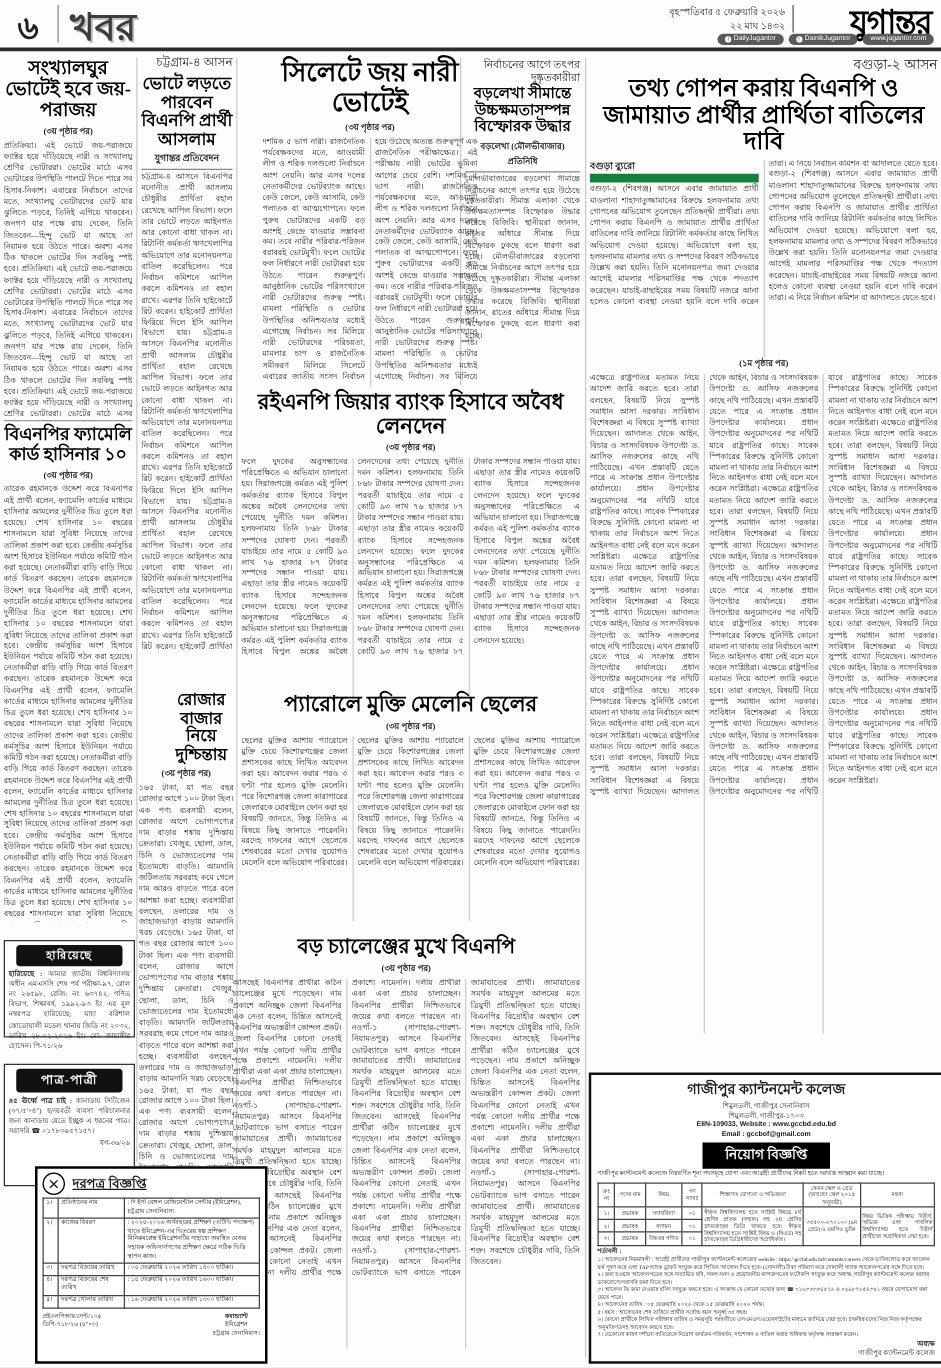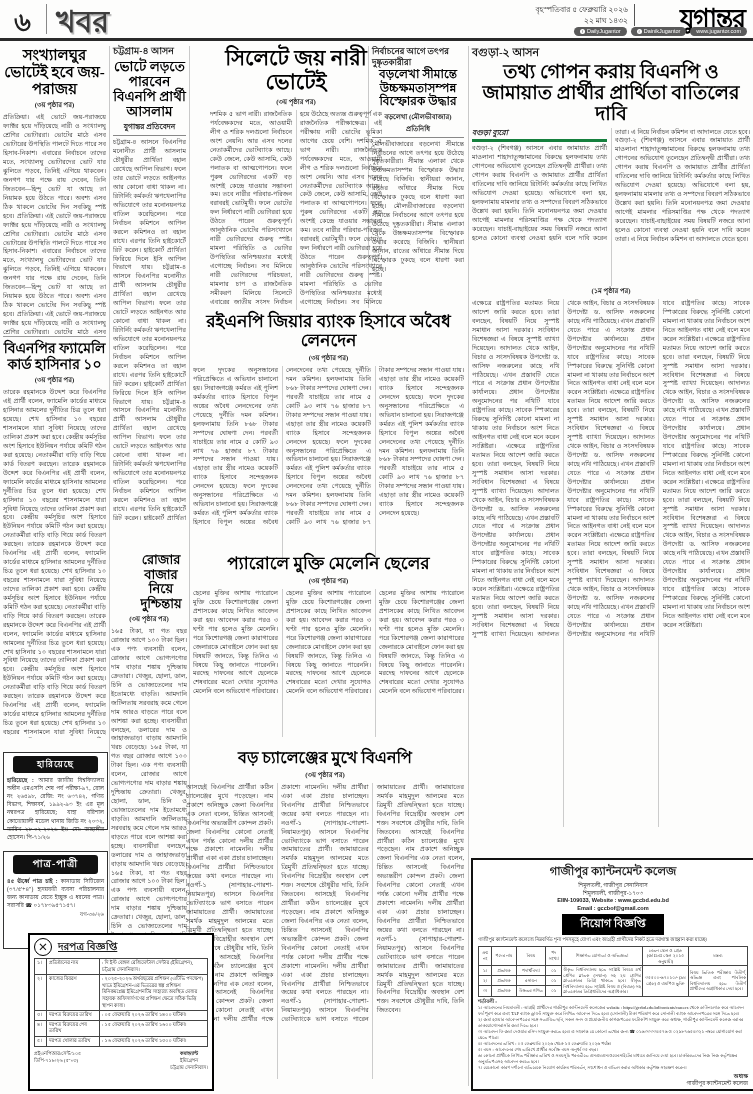"চট্টগ্রাম-৪ আসন" .kicker { font-weight: bold -> normal; text-align: left -> right }
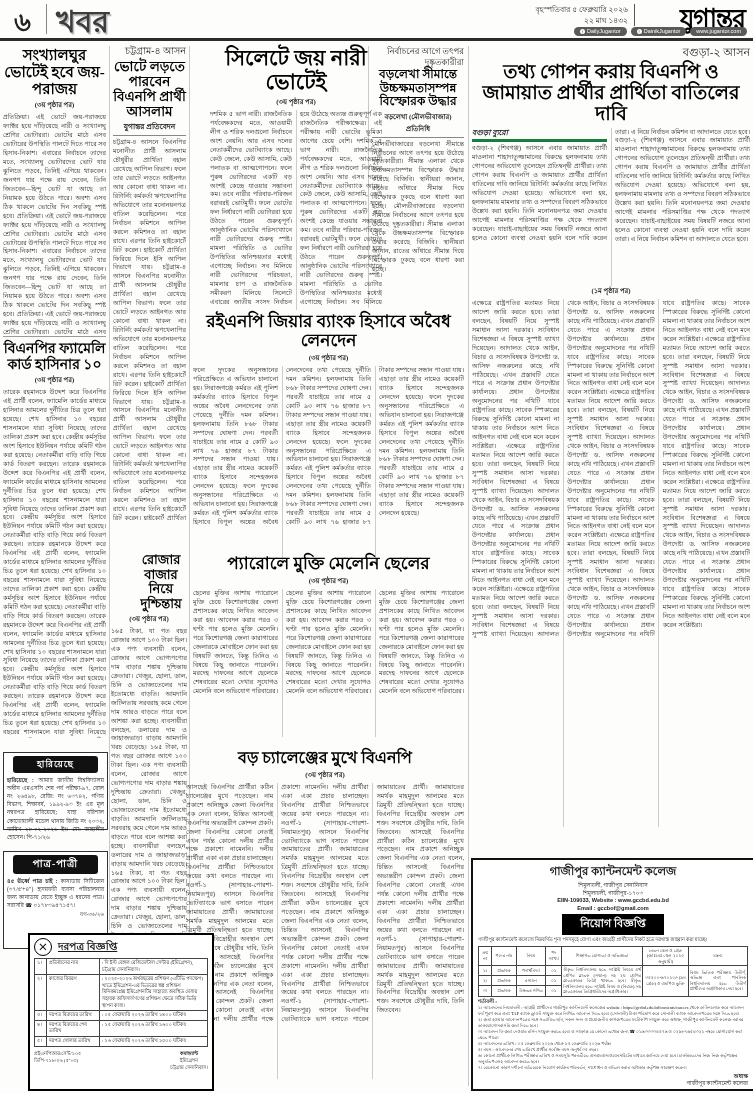"বগুড়া ব্যুরো" .lead-byline { border-bottom: 3px solid #15803d -> 7px solid #15803d; font-style: italic -> none }
